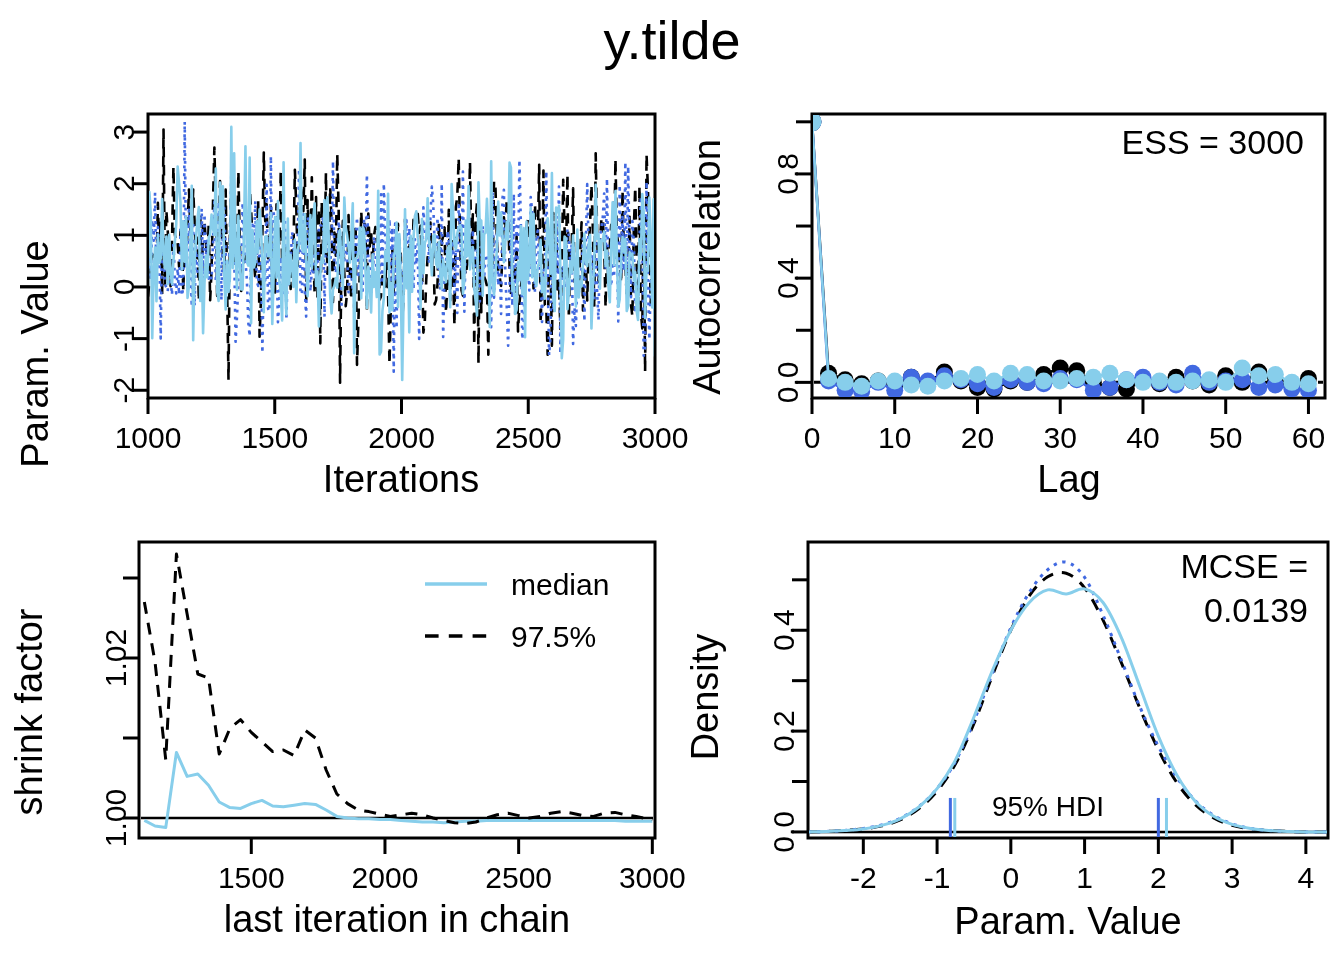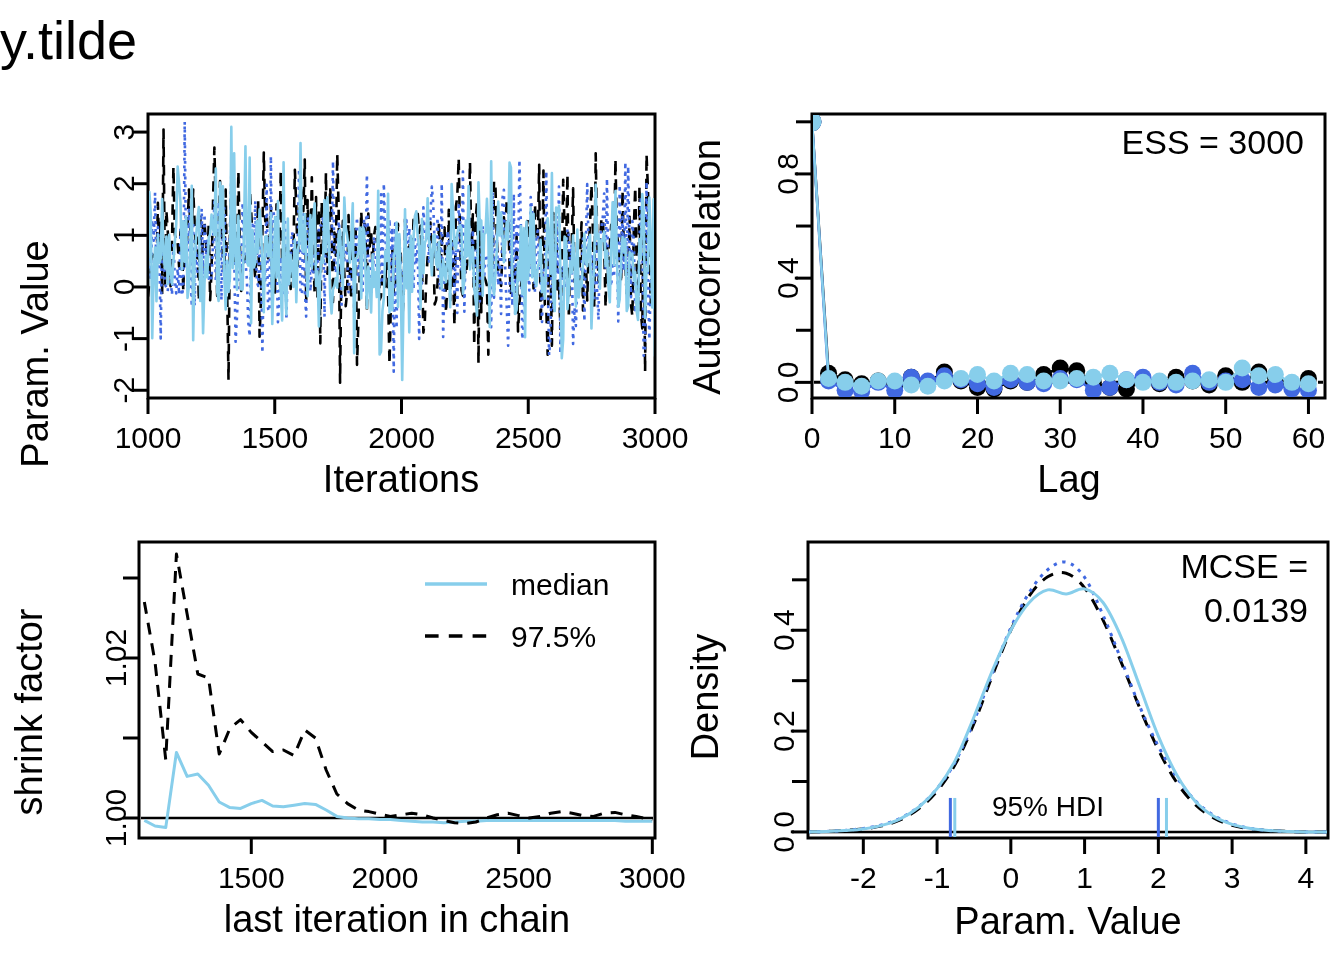"y.tilde" .title { text-align: left -> center }
